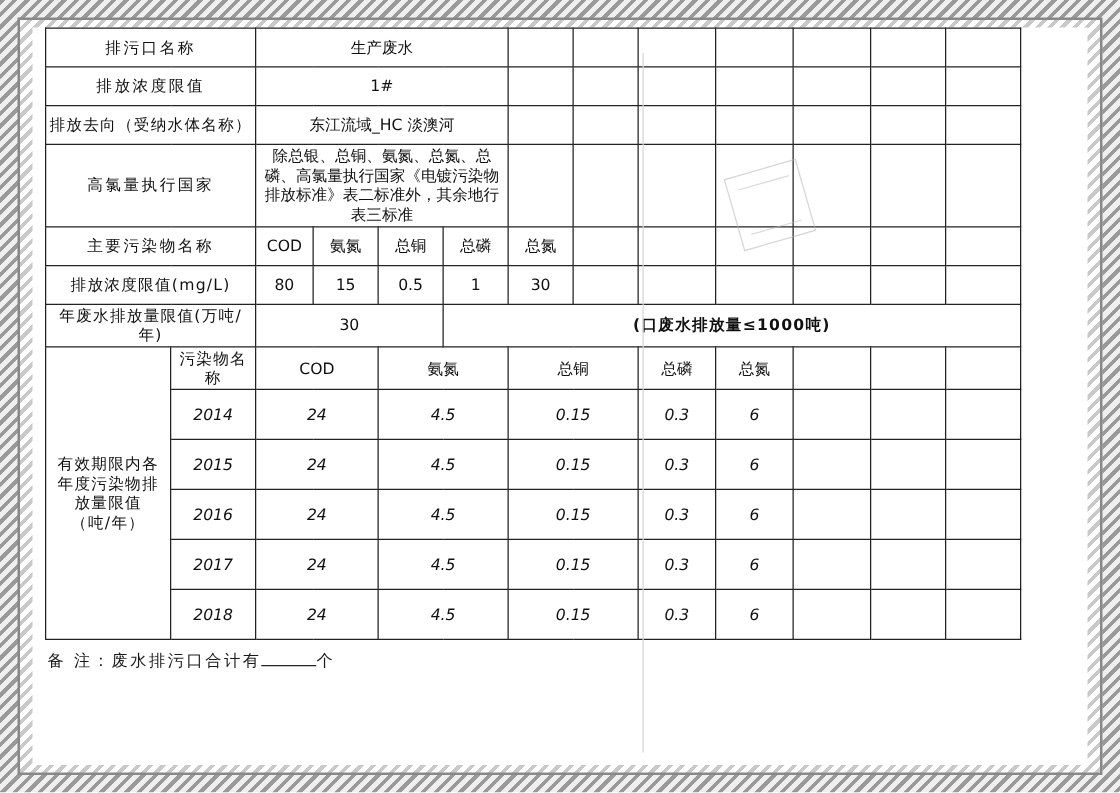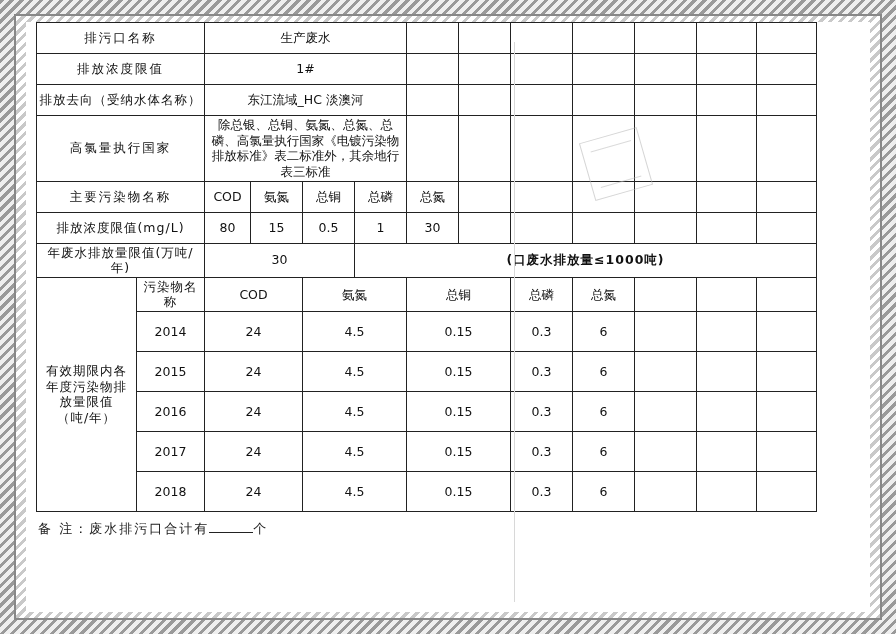"2014" .tall { font-style: none -> italic }
